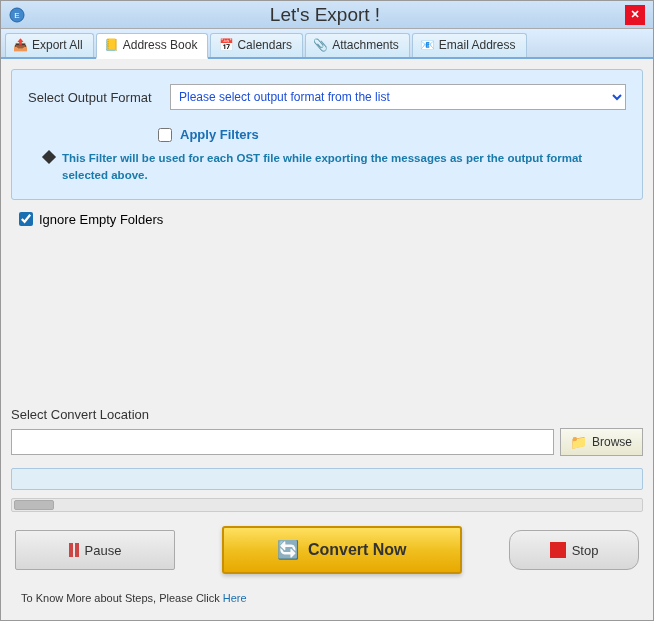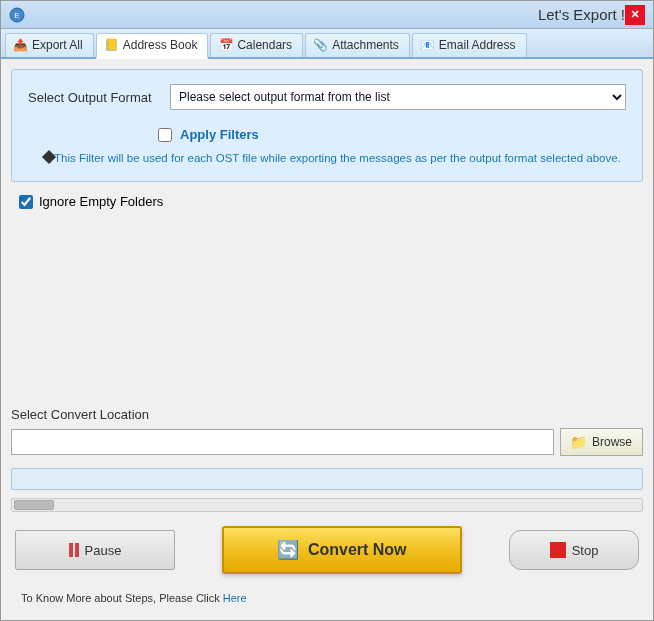"Let's Export !" .title-bar-title { font-size: 15px -> 19px; text-align: right -> center }
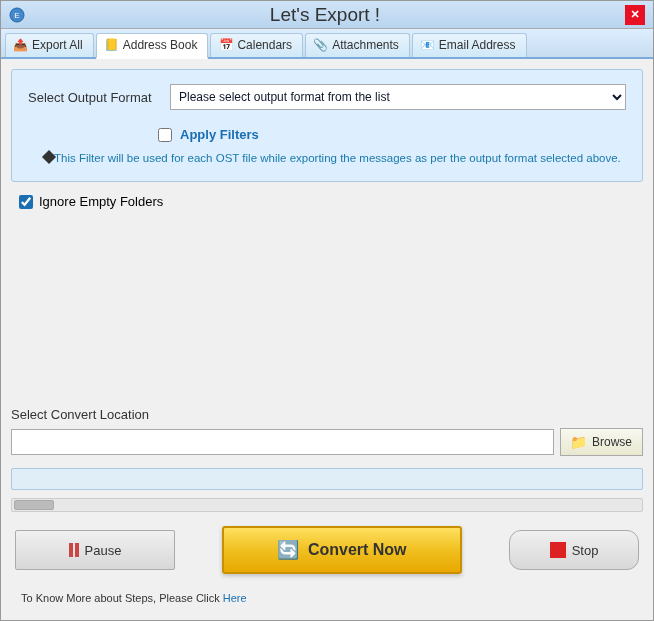"Please select output format from" .format-select { color: #0f172a -> #1d4ed8 }
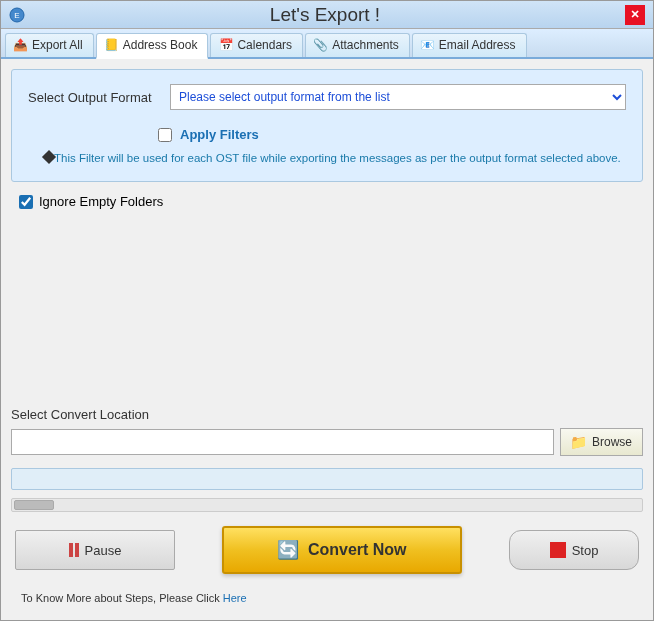"This Filter will be used" .filter-info-row { font-weight: none -> bold; gap: none -> 8px }
